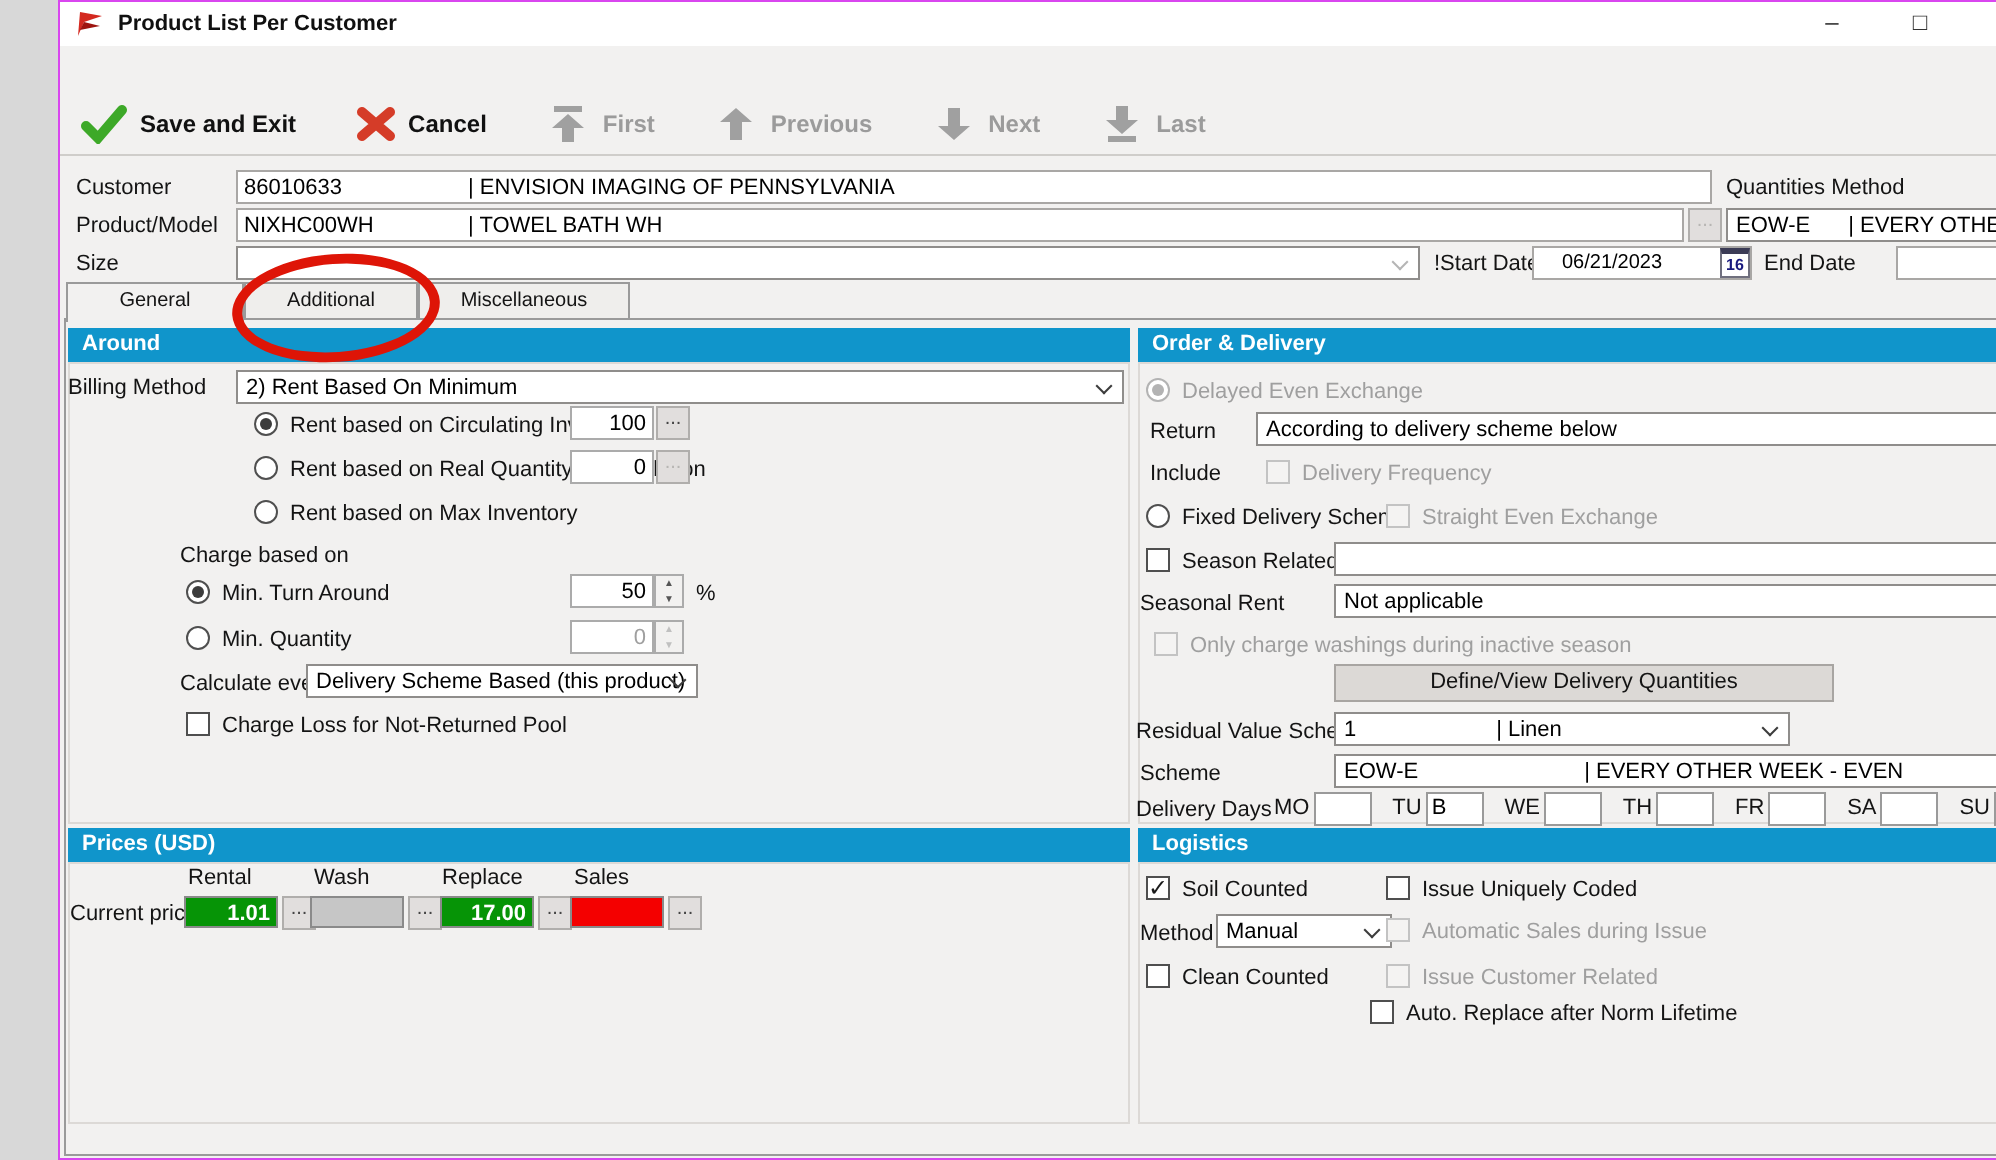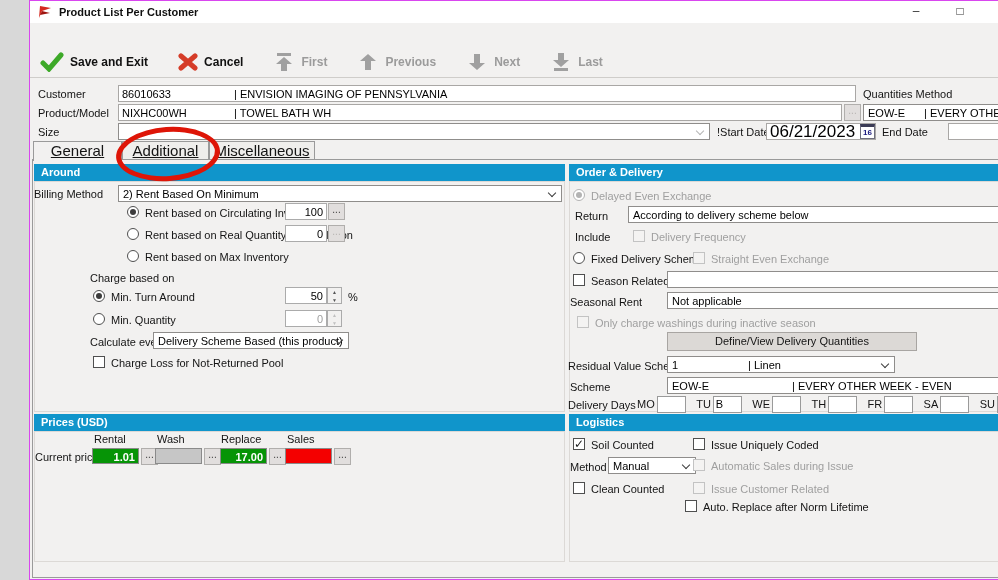"06/21/2023" input.ifield { font-size: 17px -> 10px; padding: 0 3px -> 0 14px }
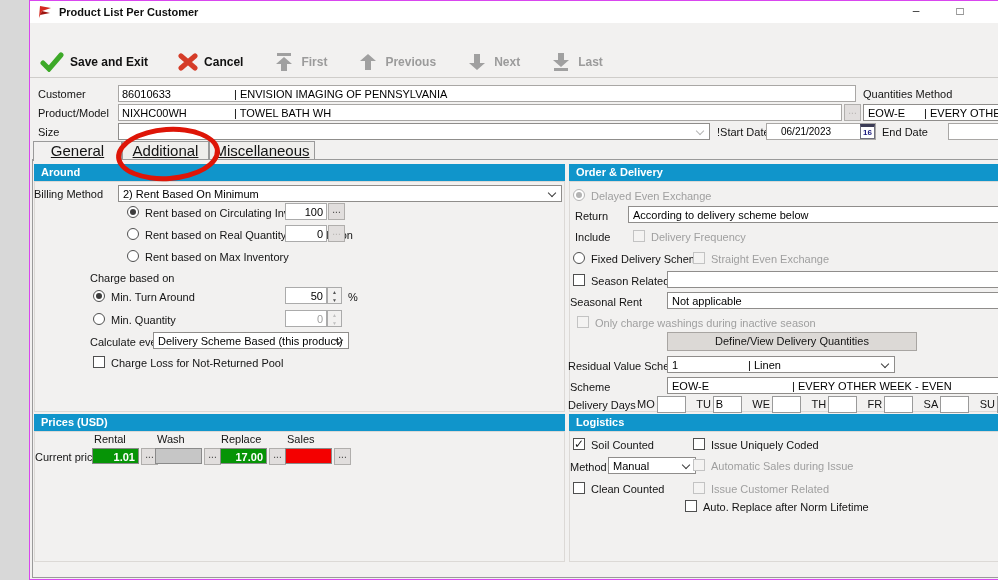"General" .tab { font-size: 15px -> 10px; text-decoration: underline -> none }
